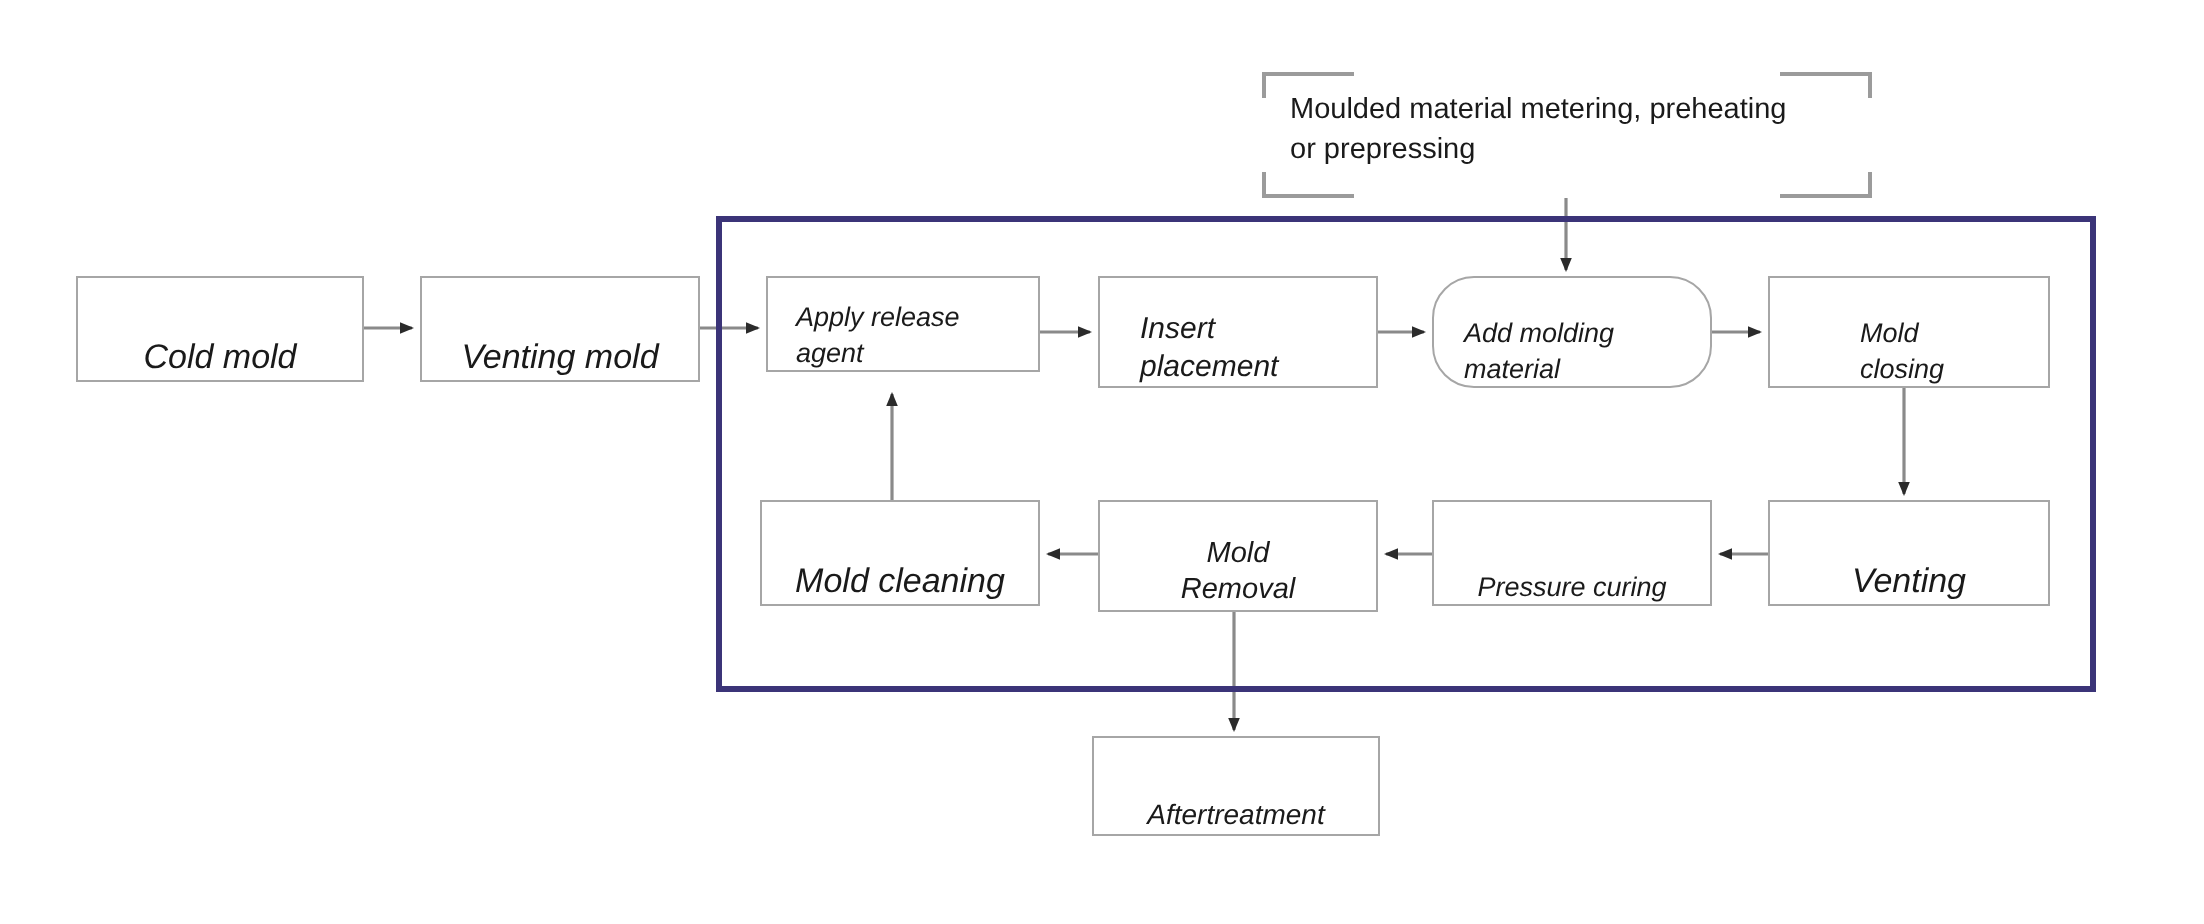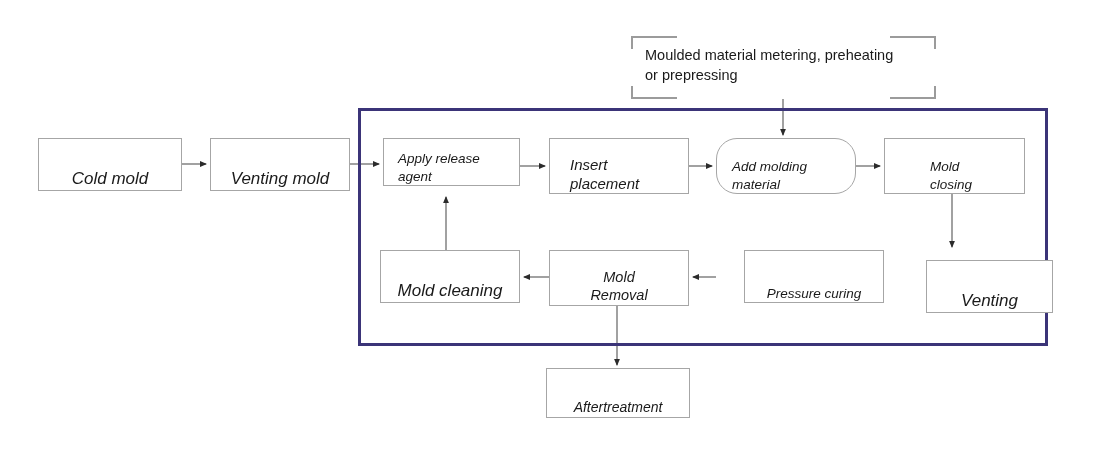"Pressure curing" div.node { margin-left: 28px -> none }
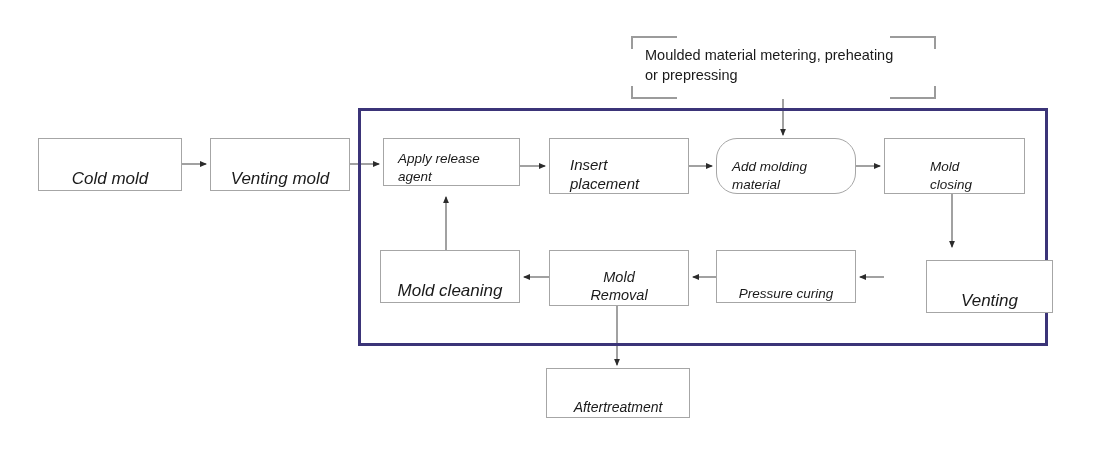"Venting" div.node { margin-left: 42px -> none; top: 260px -> 250px; width: 127px -> 141px }
